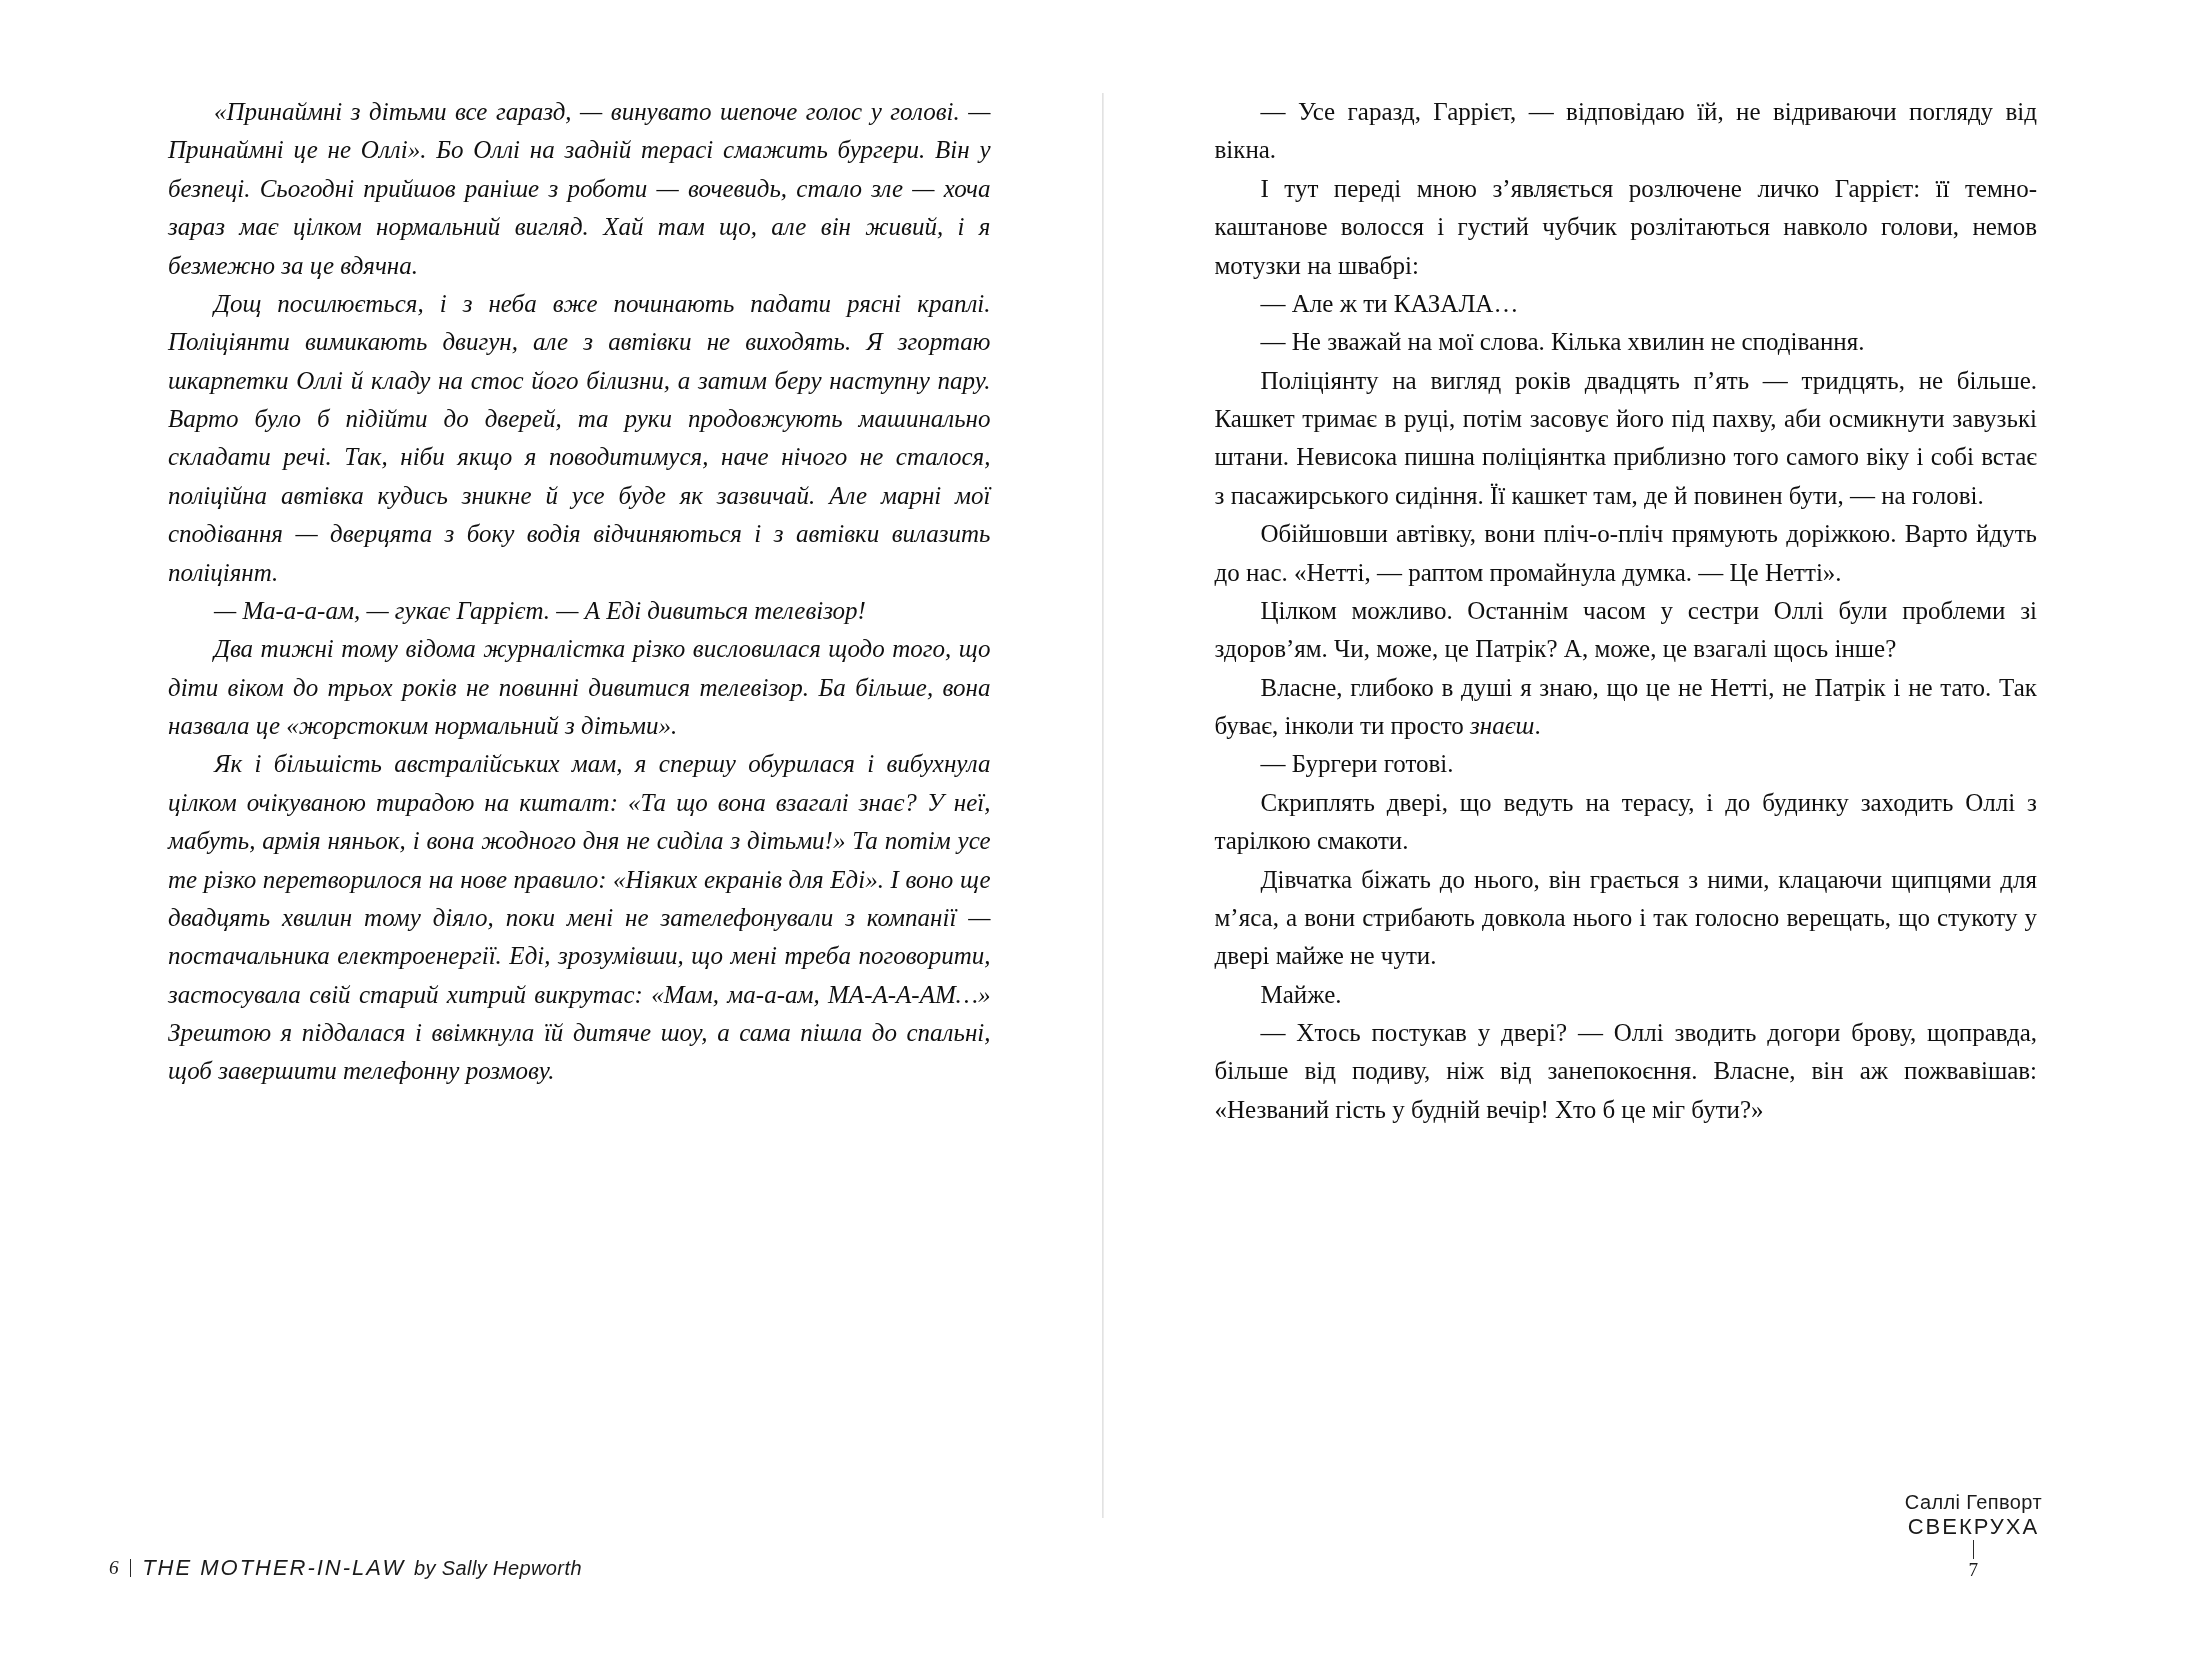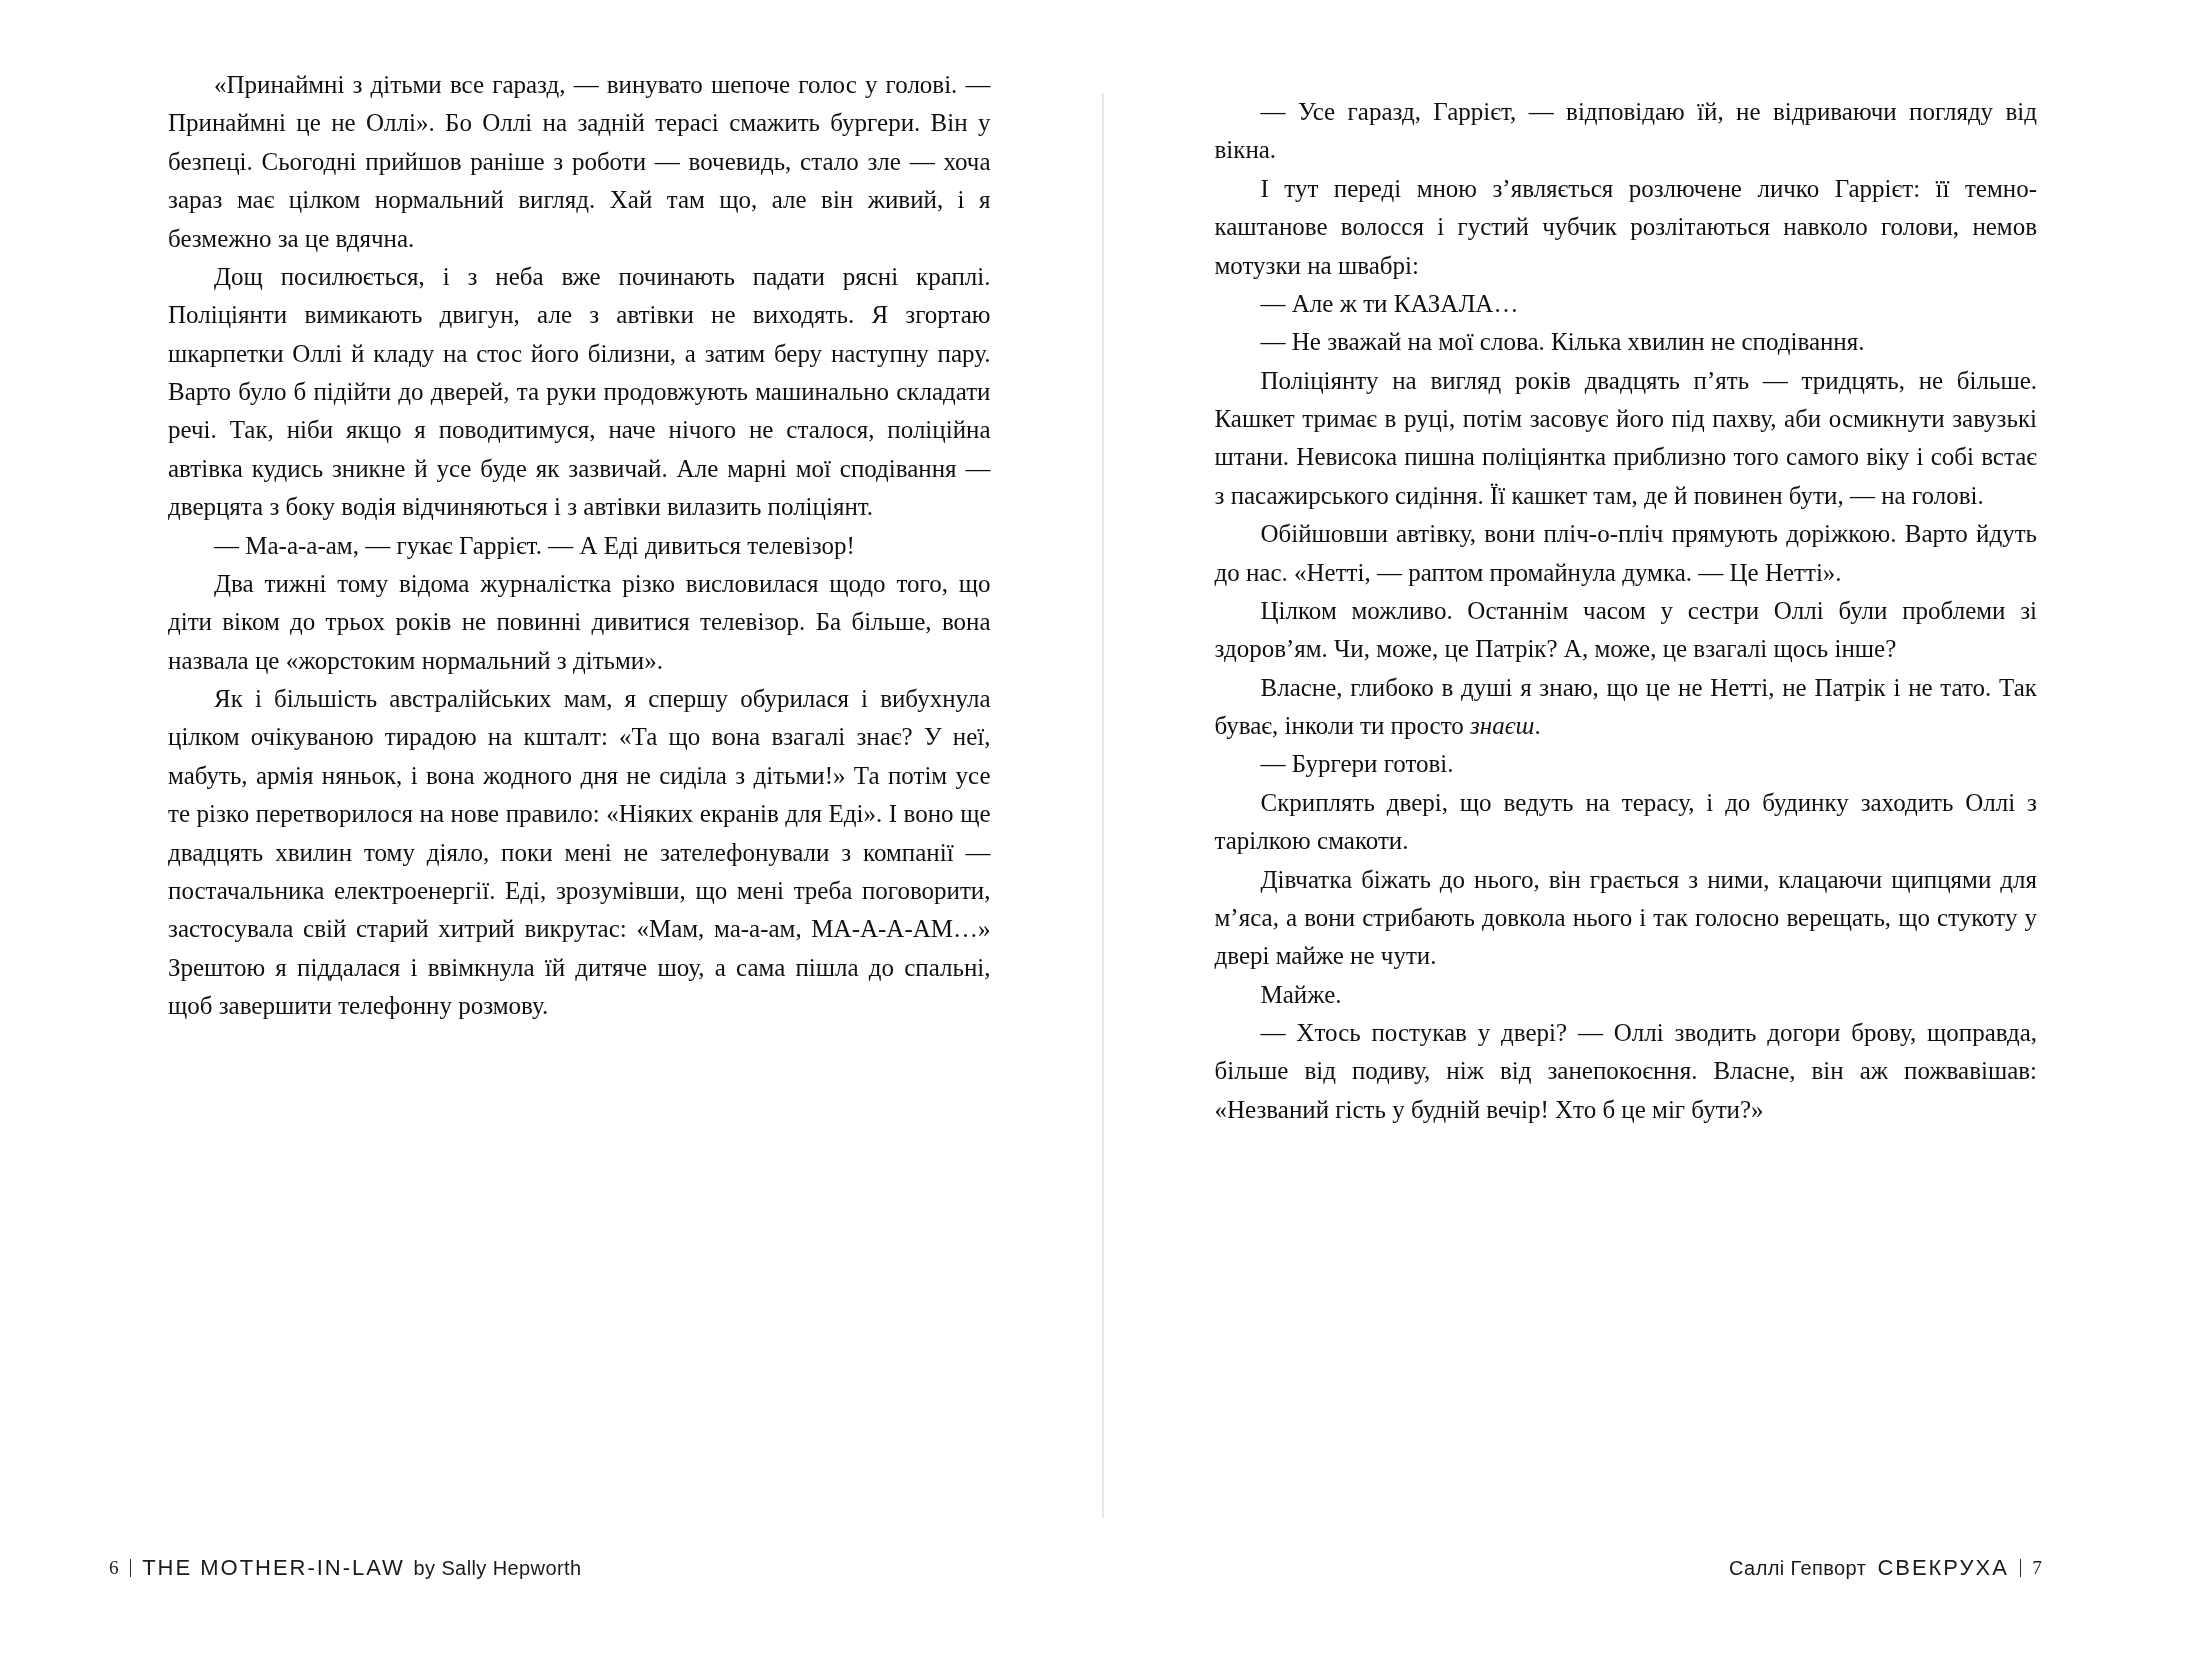"«Принаймні з дітьми все гаразд," .page-left { font-style: none -> italic; padding: 66px 112px 0 168px -> 93px 112px 0 168px }
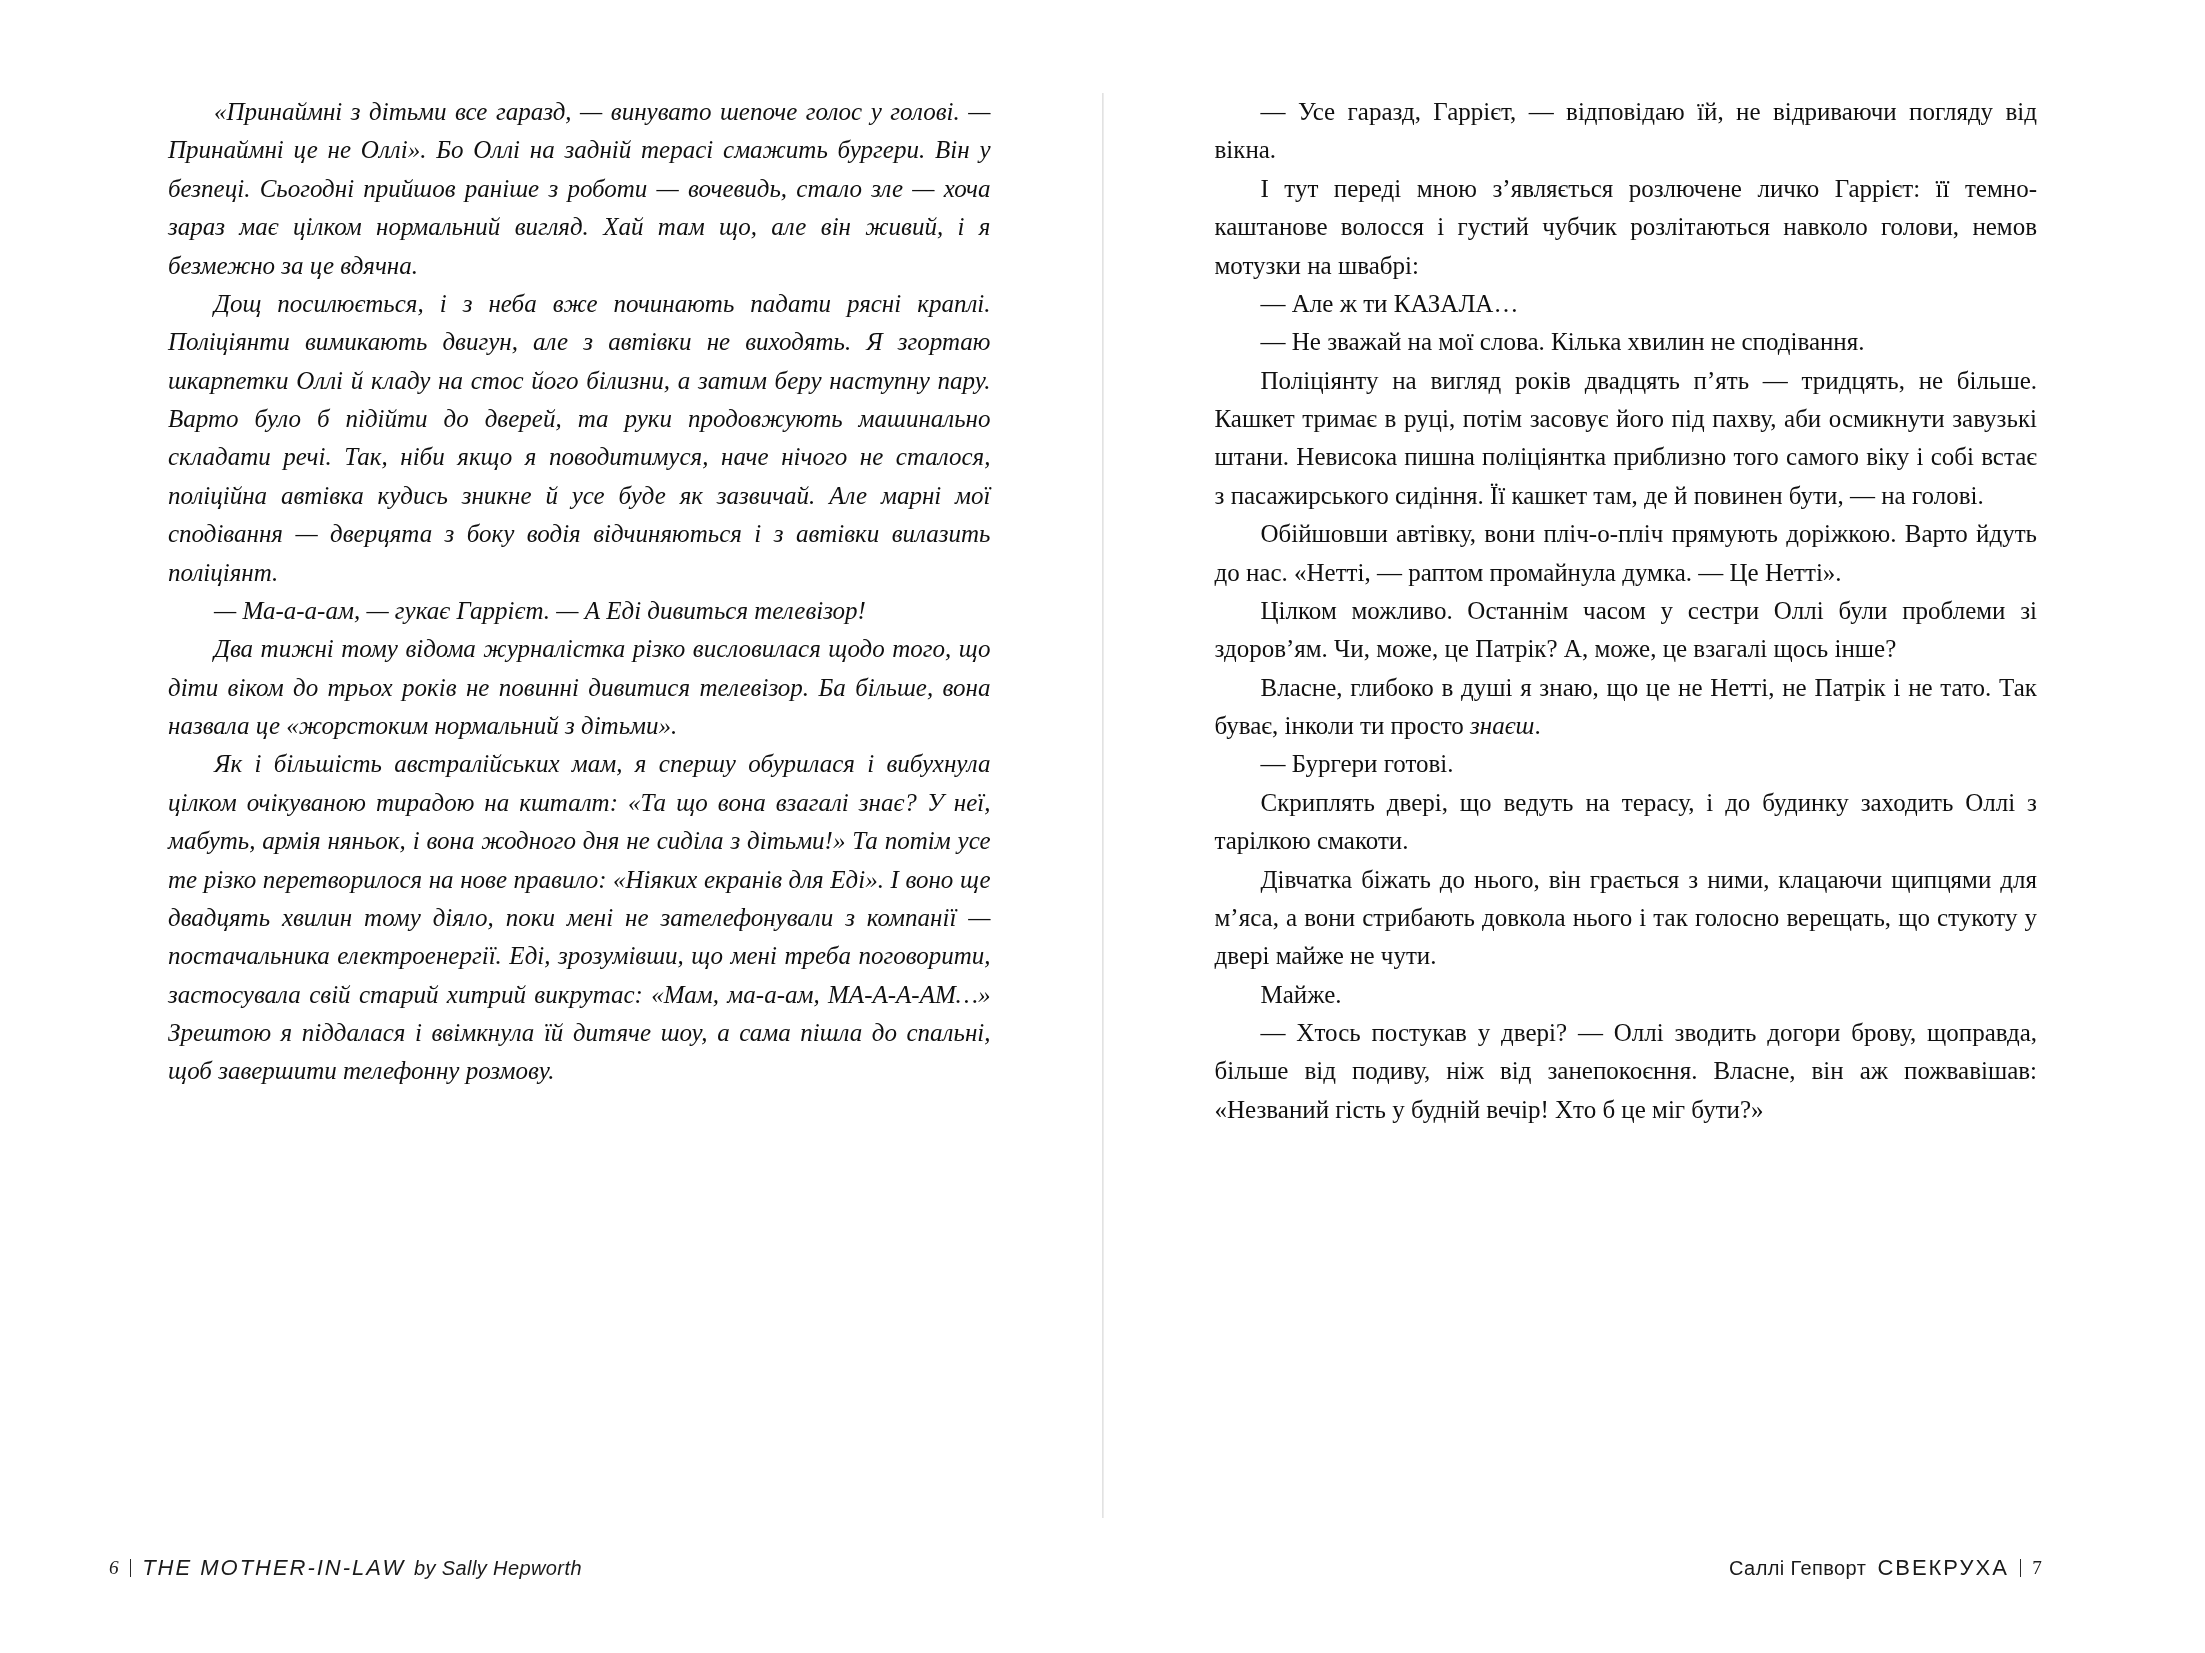"Саллі Гепворт" .footer-right { flex-direction: none -> column }
